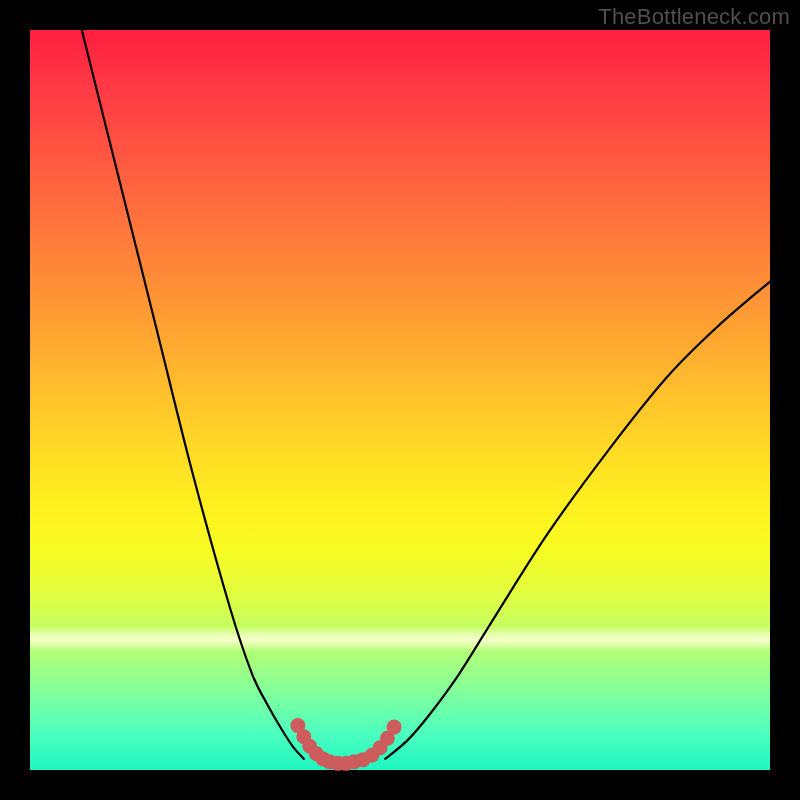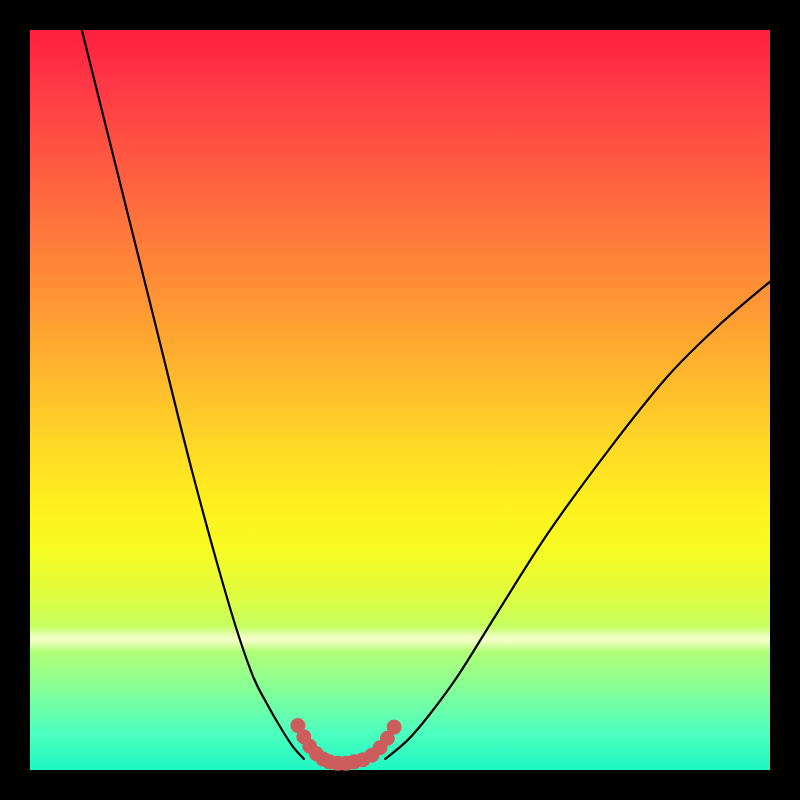"TheBottleneck.com" div.watermark { html: none -> <div>TheBottleneck.com</div> }
